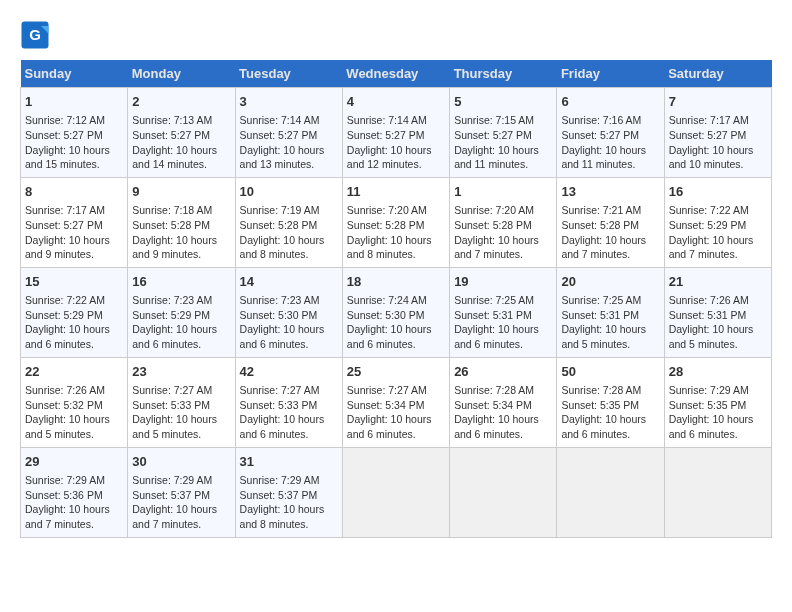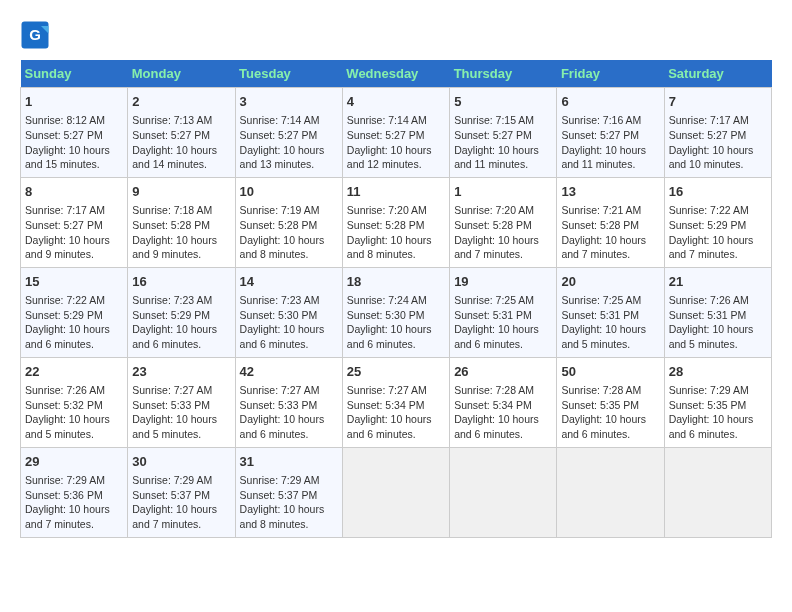"Sunday" thead tr th { color: #86efac -> #e5e5e5 }
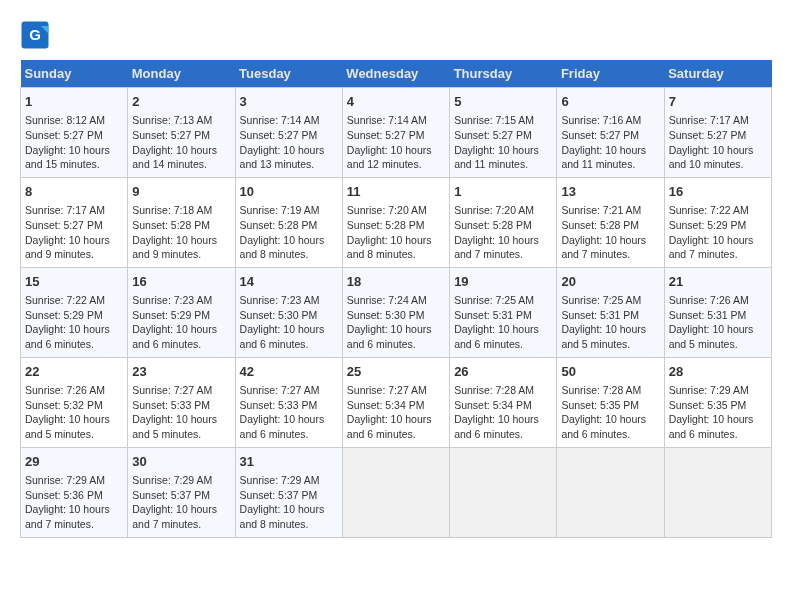"Sunrise: 8:12 AM" div { text: 8:12 -> 7:12 }
